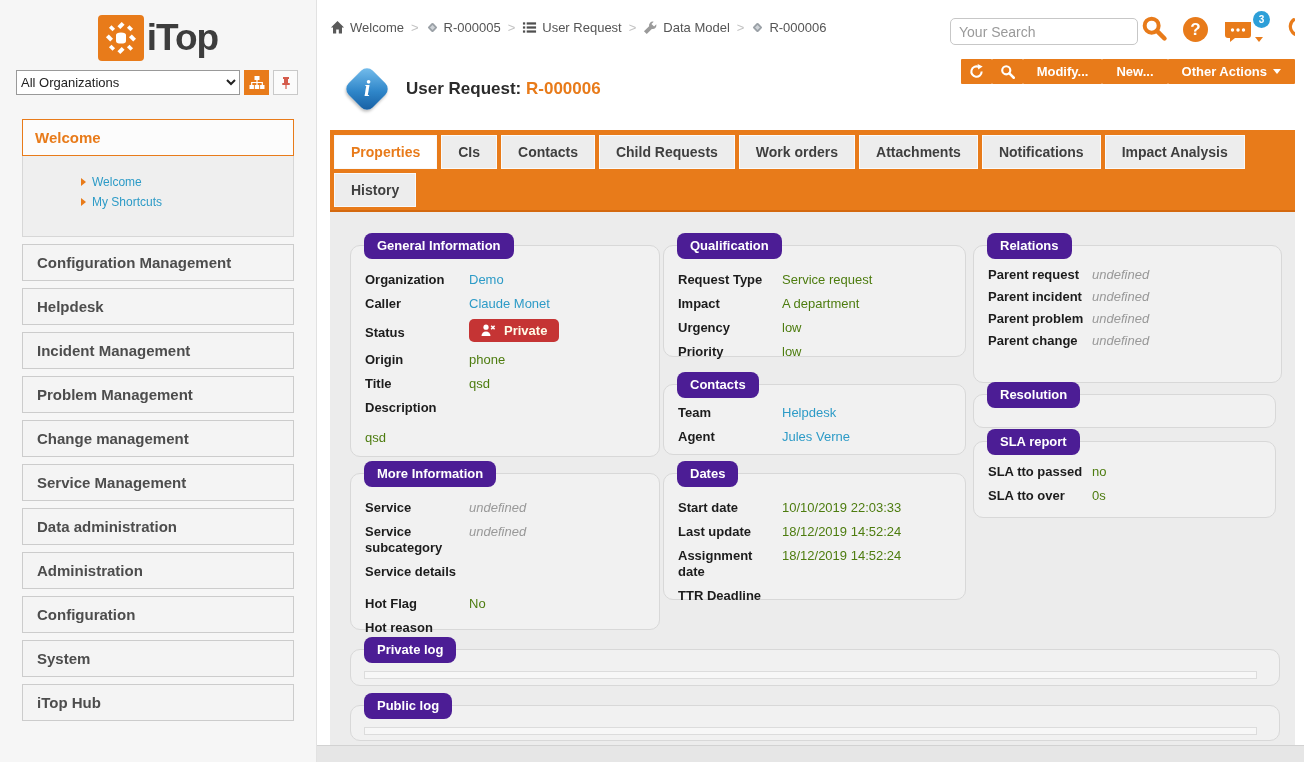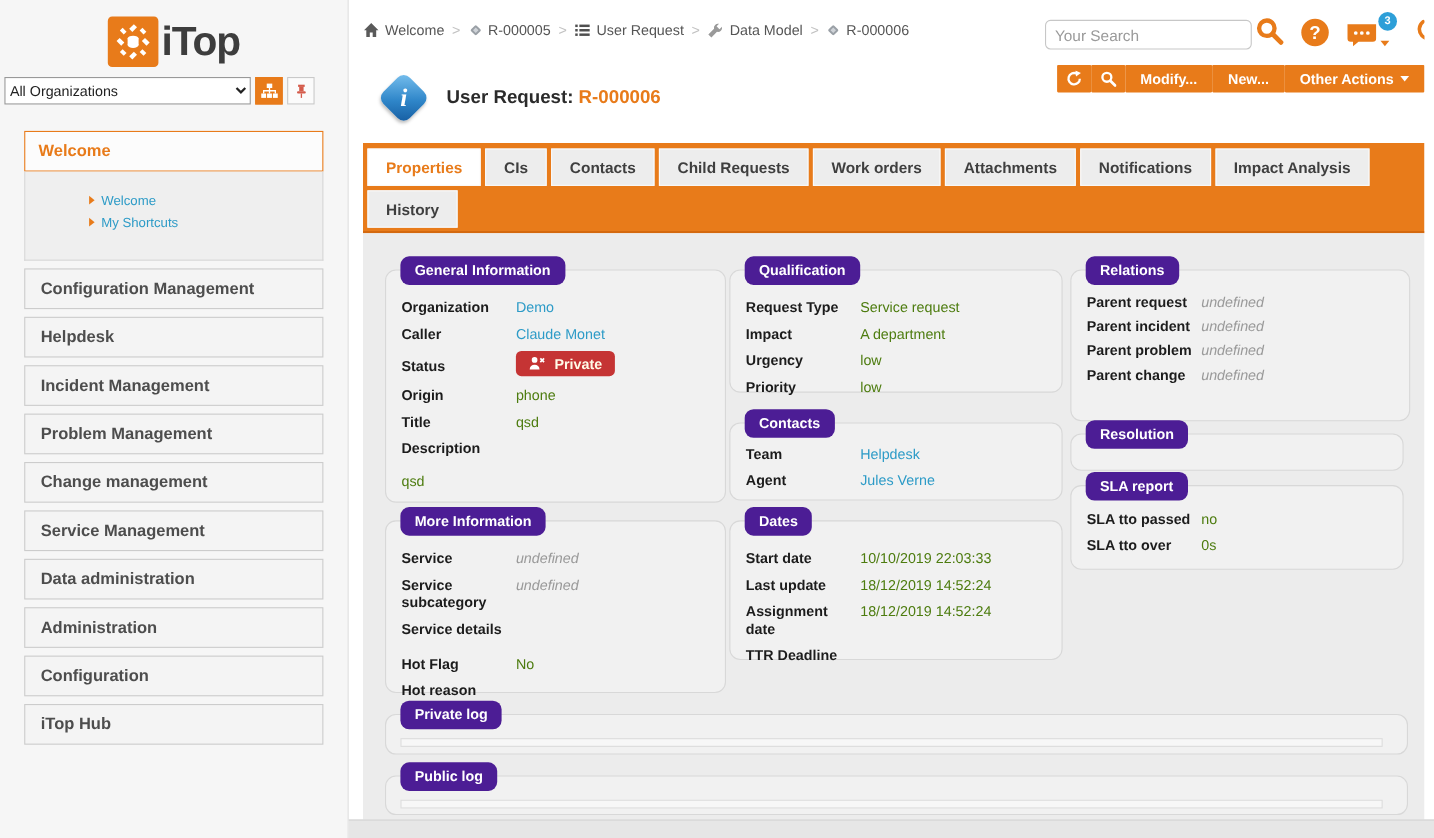"All Organizations" .org-row { padding: 8px 12px 0 4px -> 8px 12px 0 16px }
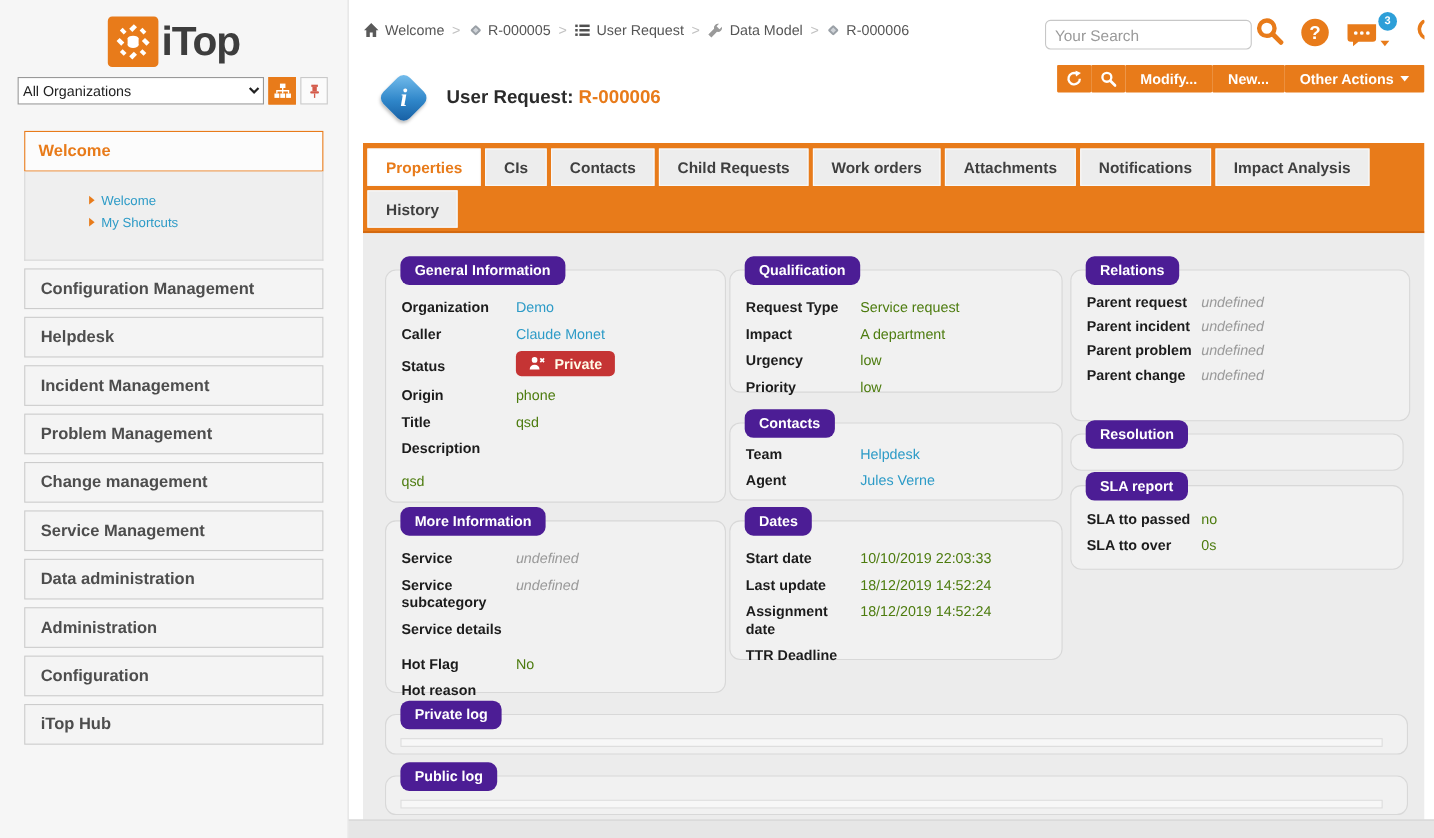"System" div.menu-section { html: none -> <div>System</div> }
